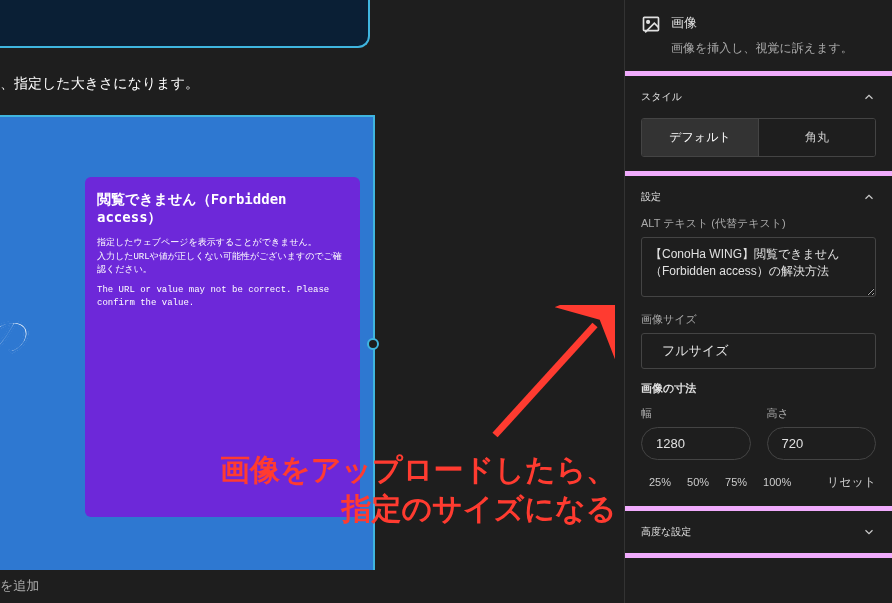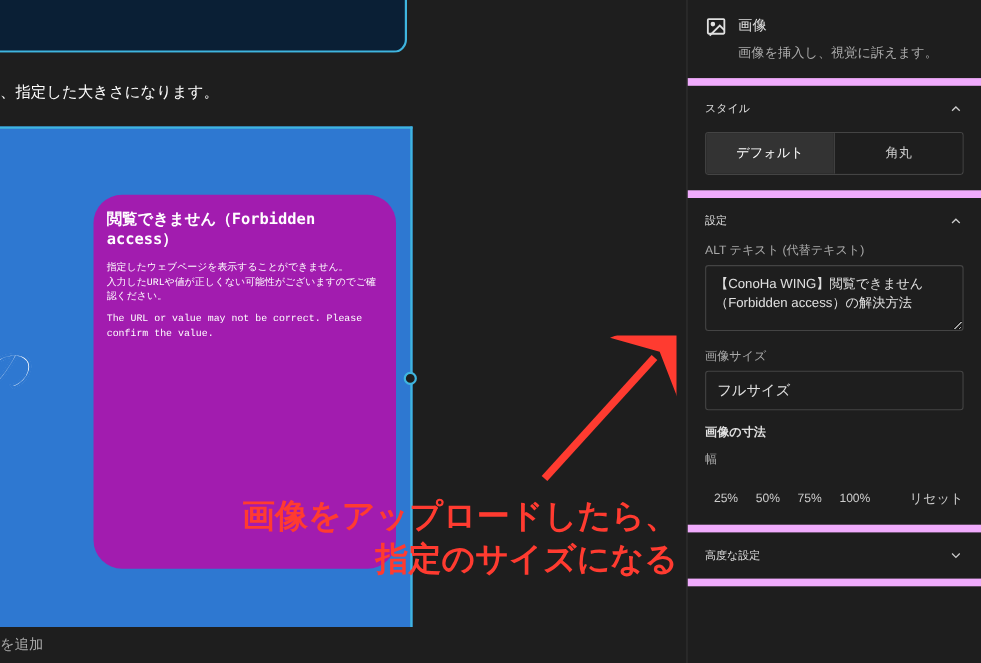"画像" .sb-section { border-bottom: 7px solid #f0abfc -> 5px solid #f0abfc }
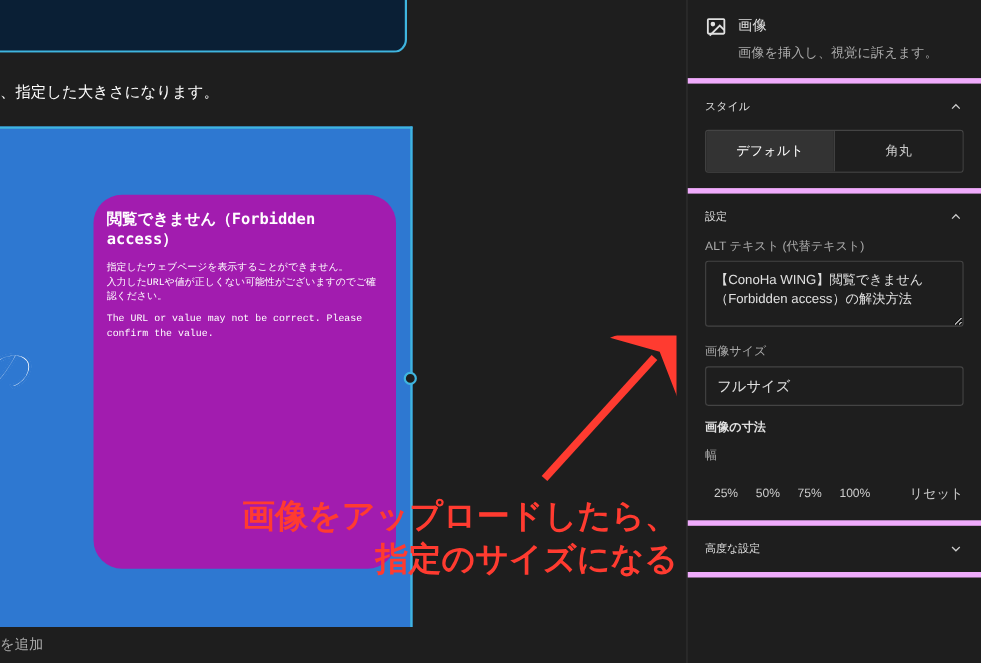"閲覧できません（Forbidden access）" .inner-card { background: #a21caf -> #6d28d9; border-radius: 26px -> 6px }
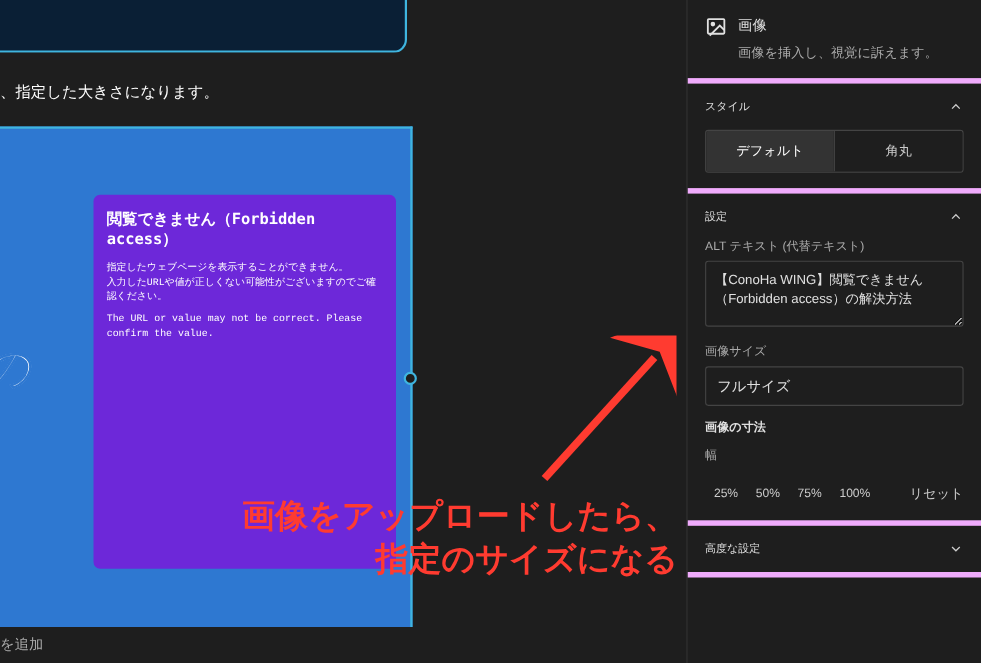"フルサイズ" .select { padding: 8px 10px -> 8px 20px }
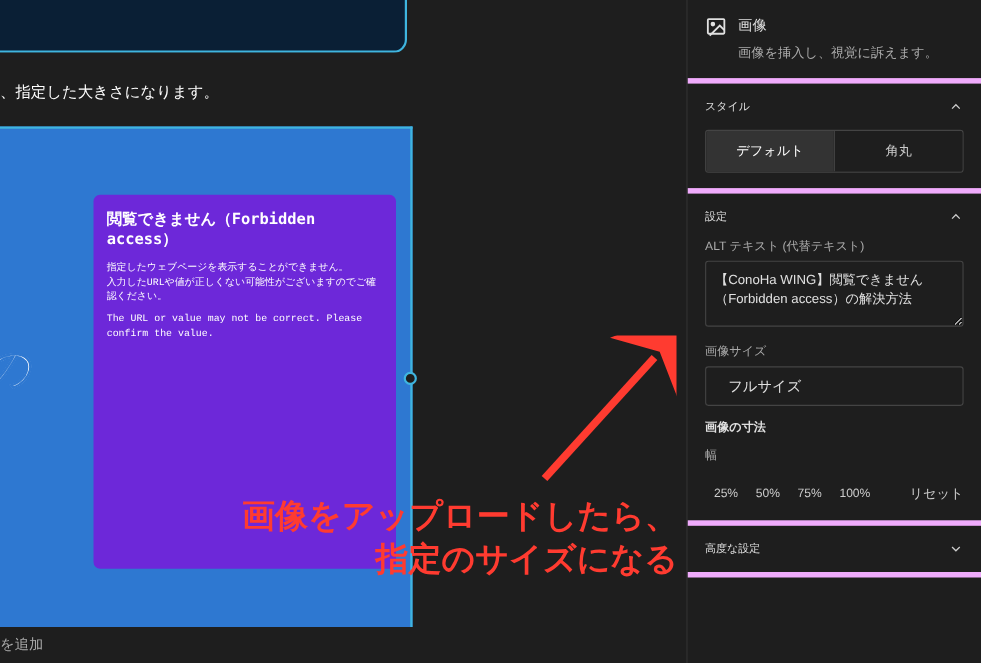"高さ" div.dim-col { html: none -> <div> <div>高さ</div> <input> </div> }
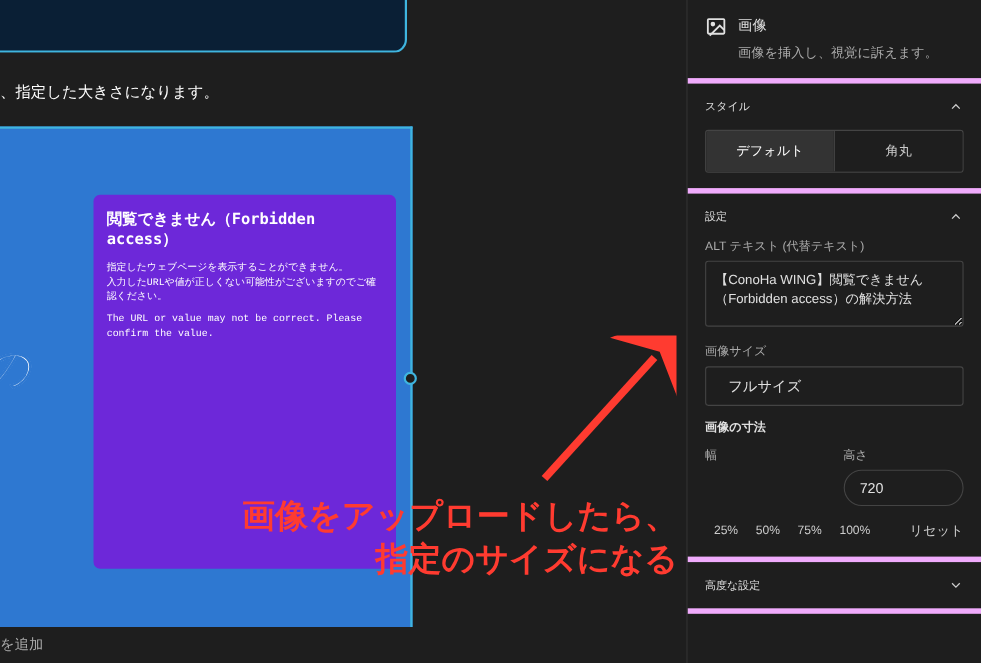"1280" input.num-input { html: none -> <input> }
